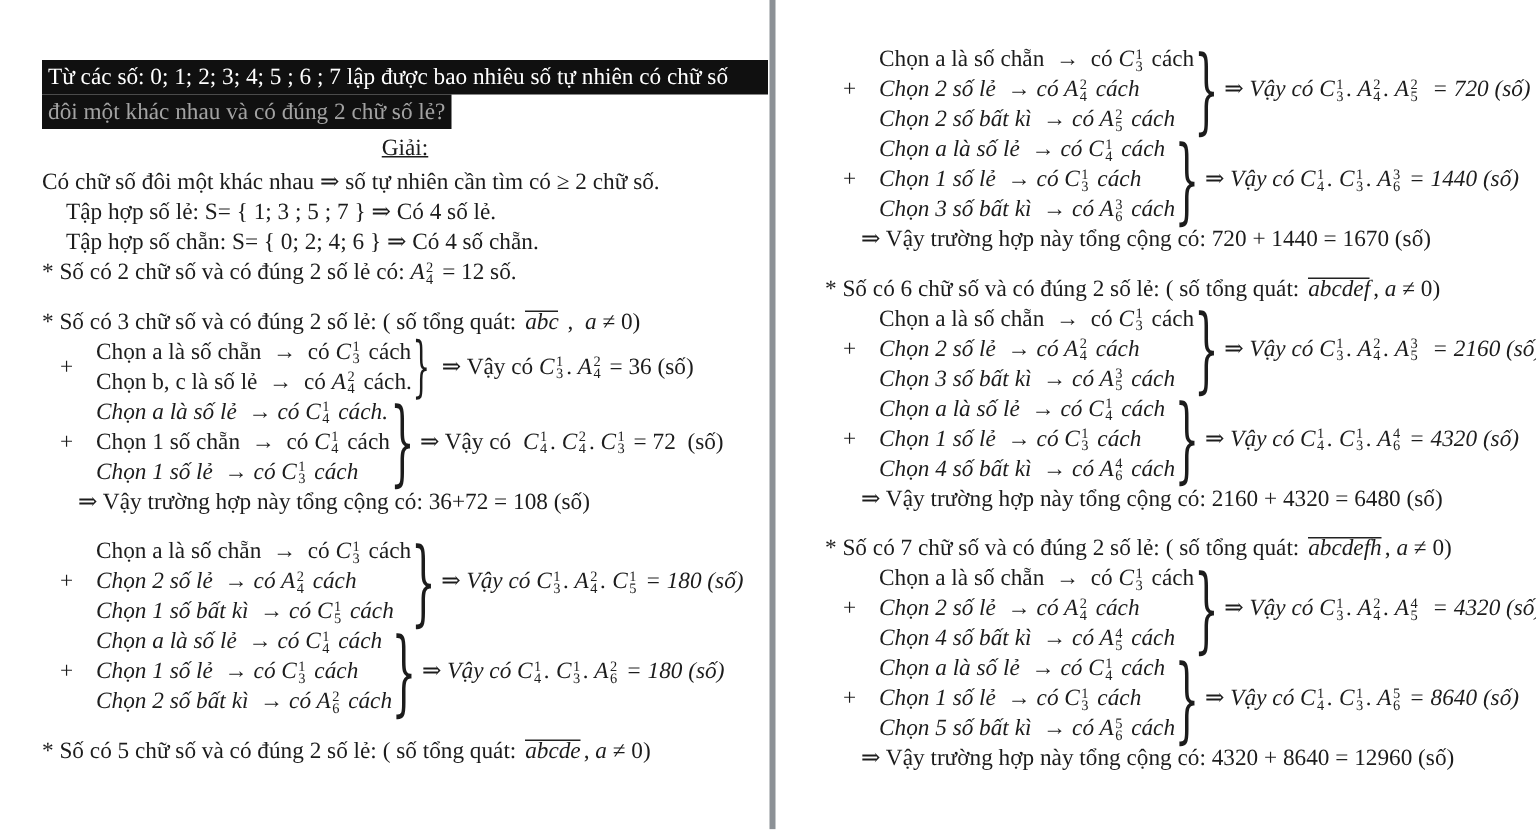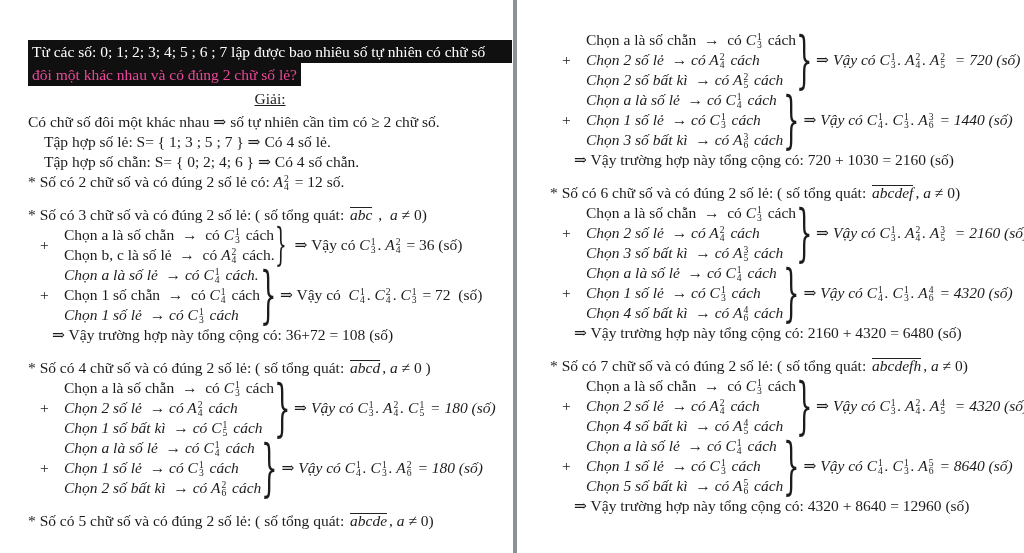"đôi một khác nhau và" span.hl { color: #ec4899 -> #a3a3a3 }
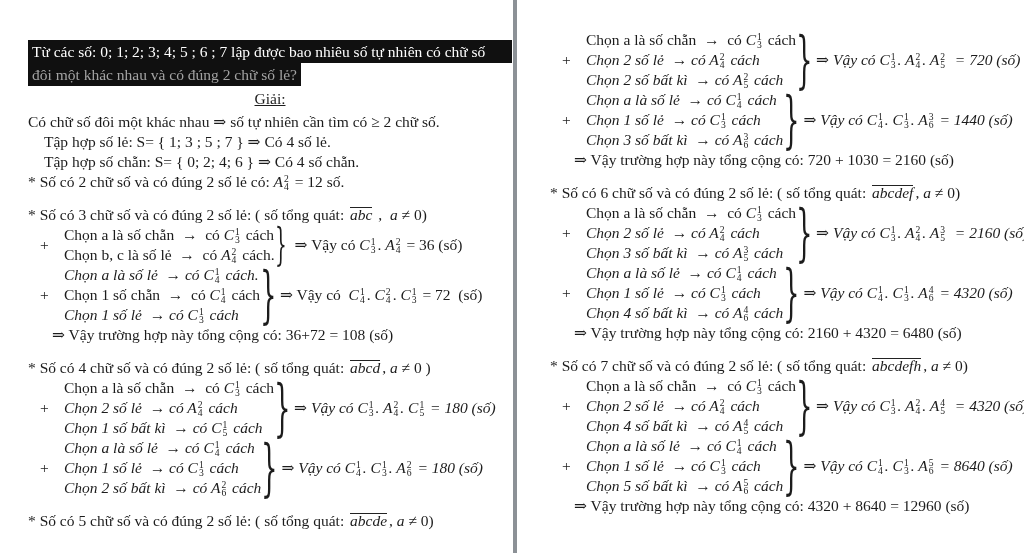"⇒ Vậy trường hợp này tổng cộng có: 720" div.line { text: 1030 = 2160 -> 1440 = 1670 }
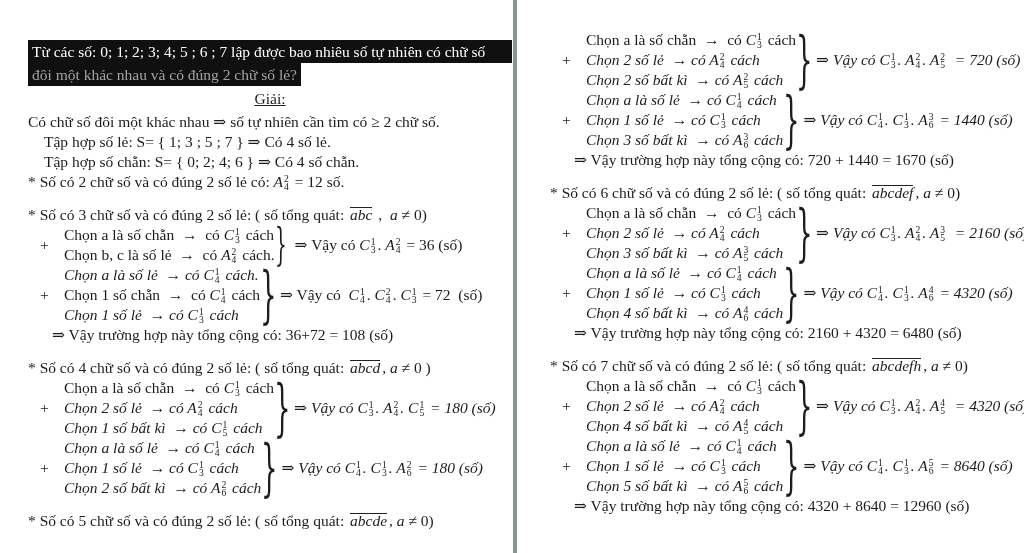"* Số có 4 chữ" div.line { html: <div>* Số có 4 chữ số và có đúng 2 số lẻ: ( số tổng quát: <span>abcd</span>, <span>a</span> ≠ 0 )</div> -> none }
